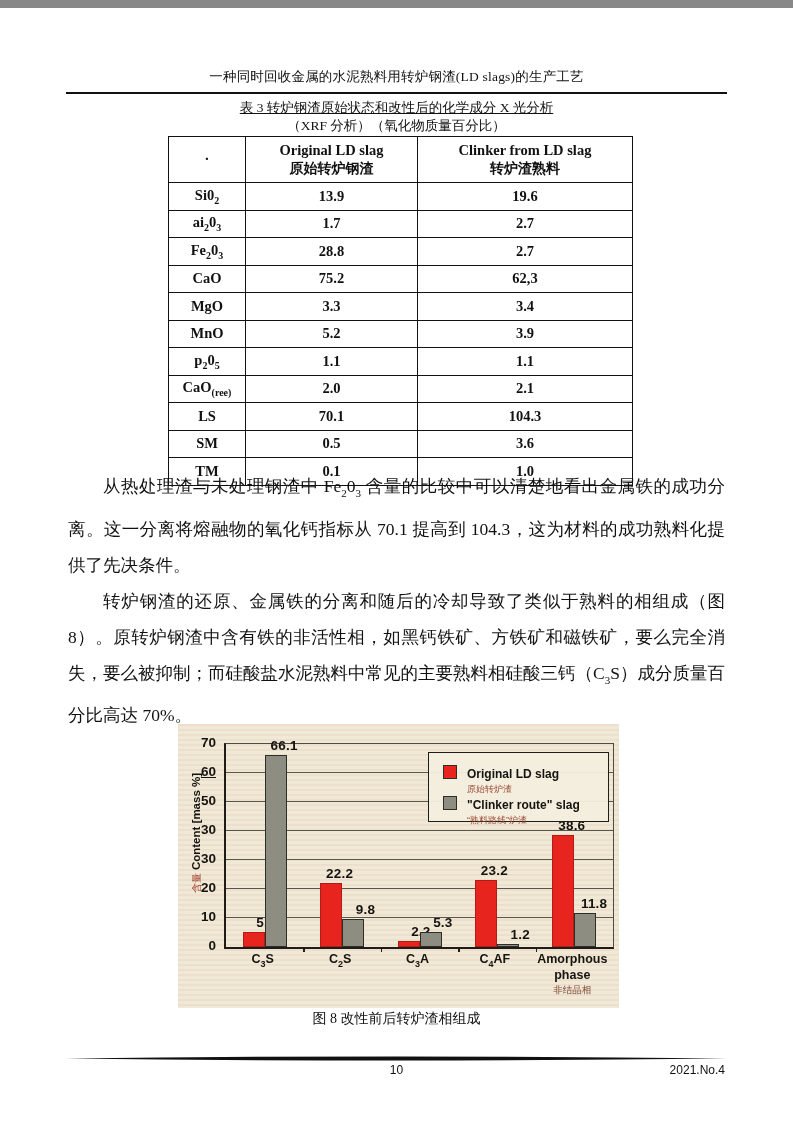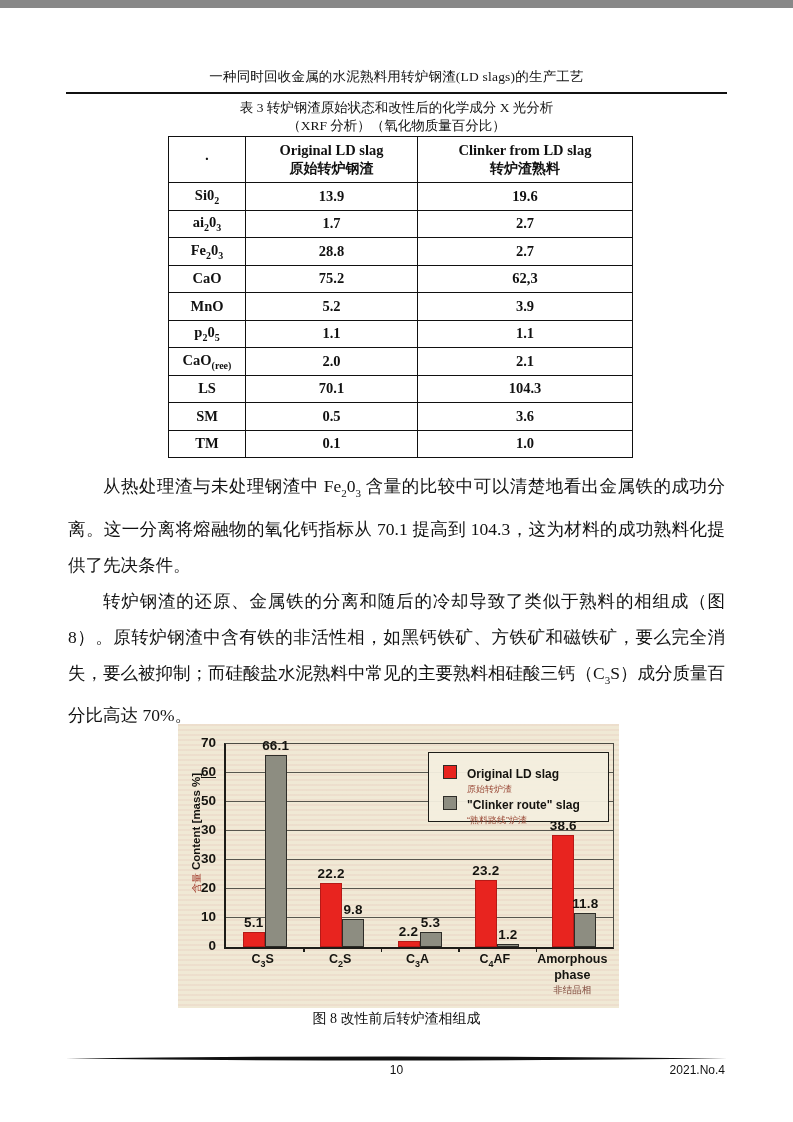"表 3 转炉钢渣原始状态和改性后的化学成分 X 光分析" .t1 { text-decoration: none -> underline }
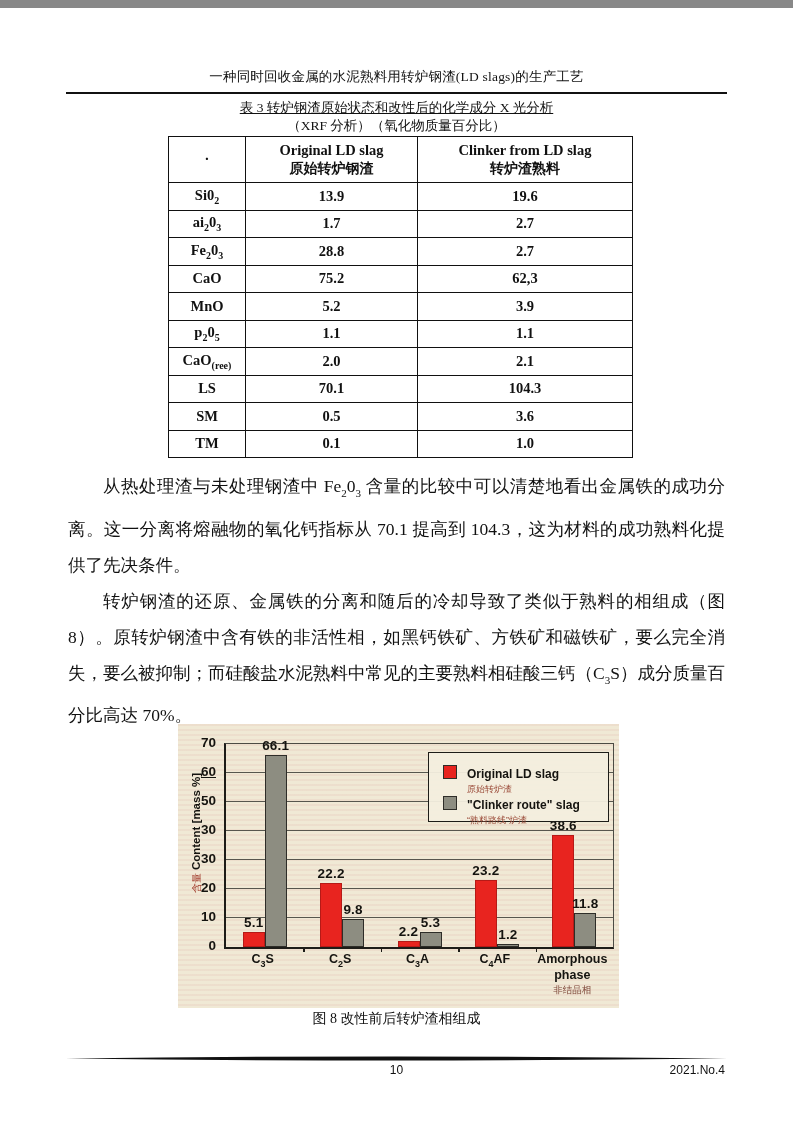"MgO" tr { html: none -> <tr> <th>MgO</th> <td>3.3</td> <td>3.4</td> </tr> }
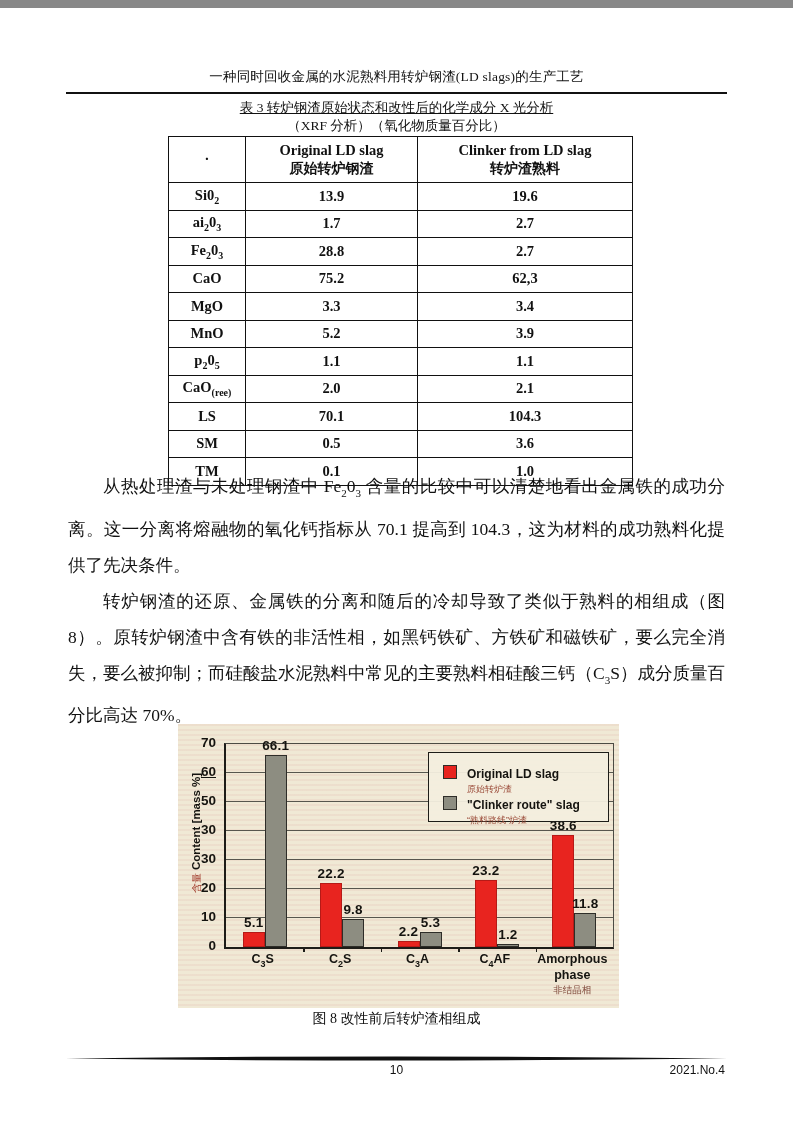"66.1" .vlabel { text-align: center -> right }
